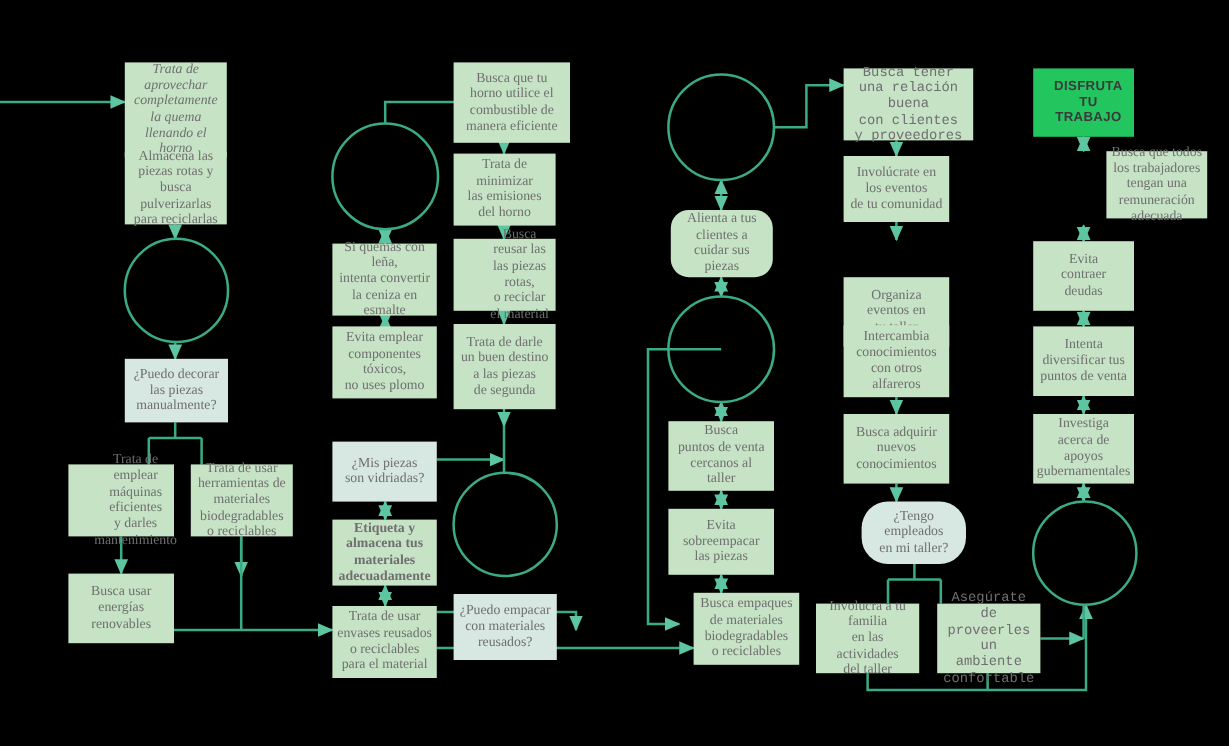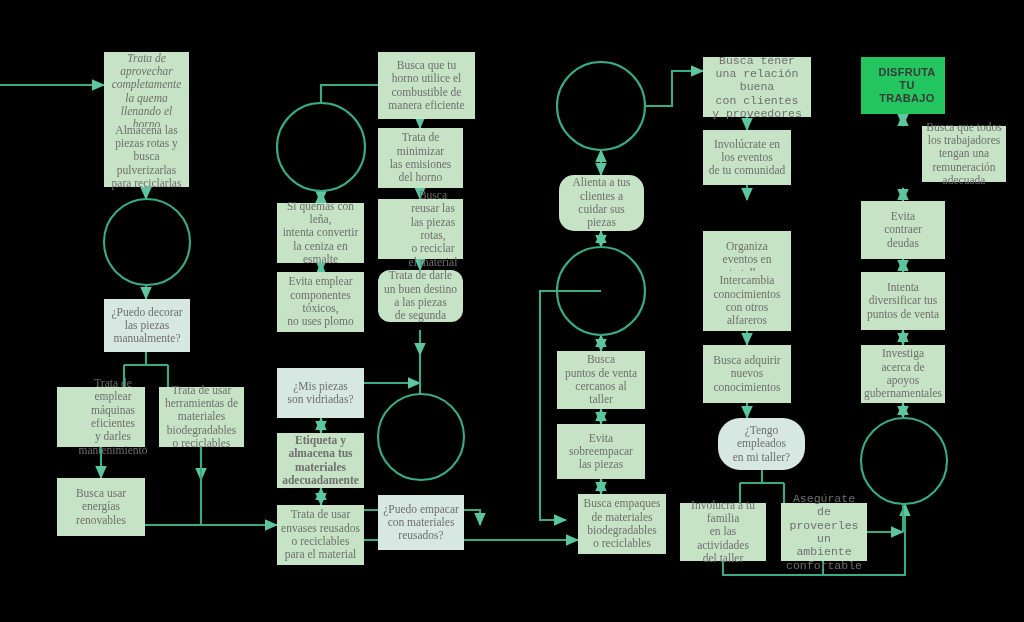"Trata de darle" div.node { border-radius: 12px -> none; height: 52px -> 71px }
